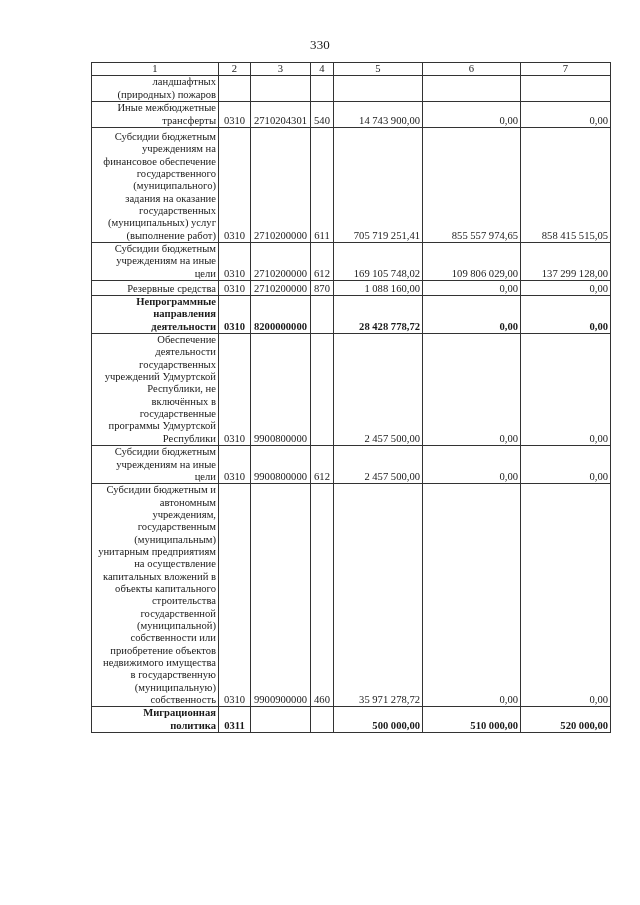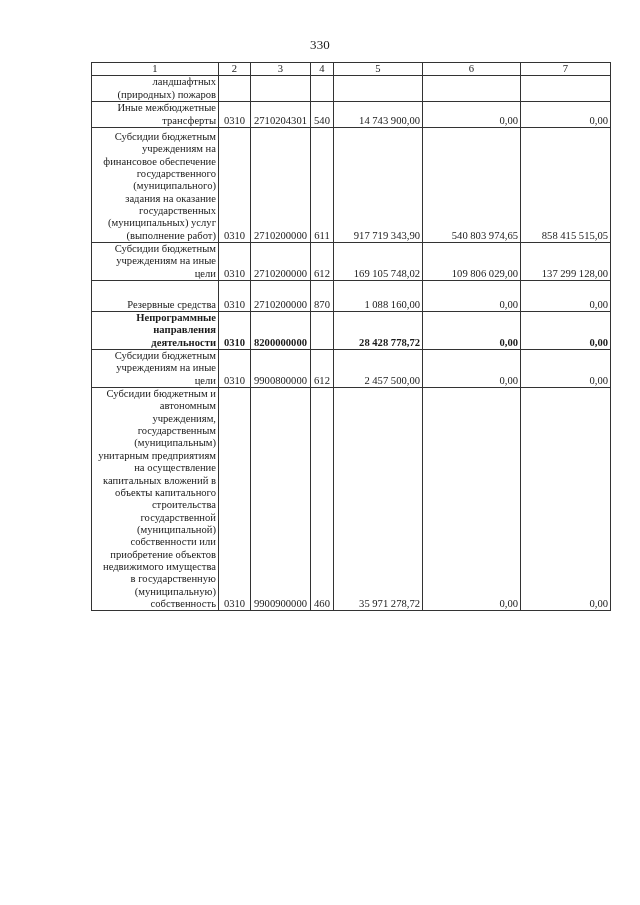"917 719 343,90" td.num { text: 917 719 343,90 -> 705 719 251,41 }
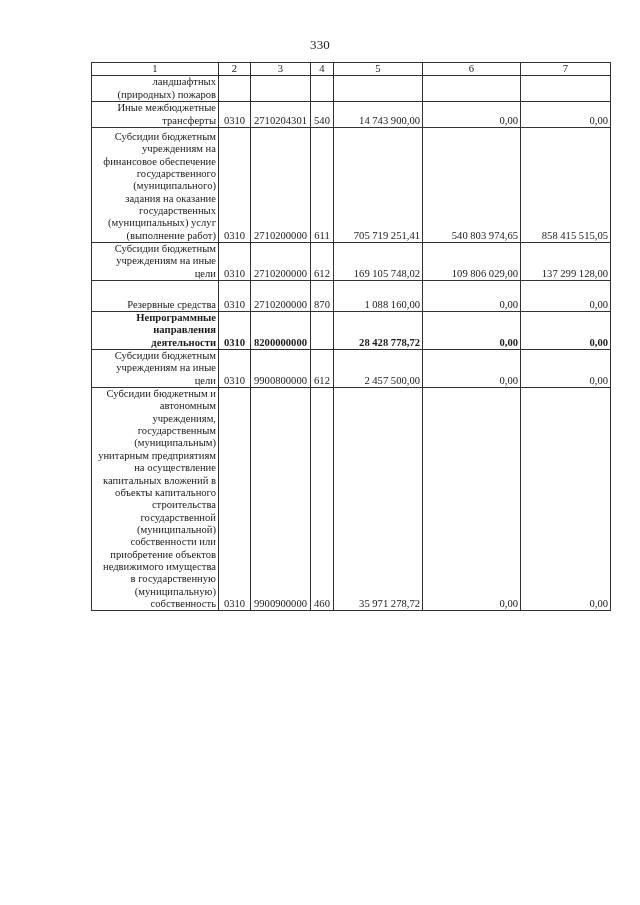"540 803 974,65" td.num { text: 540 803 974,65 -> 855 557 974,65 }
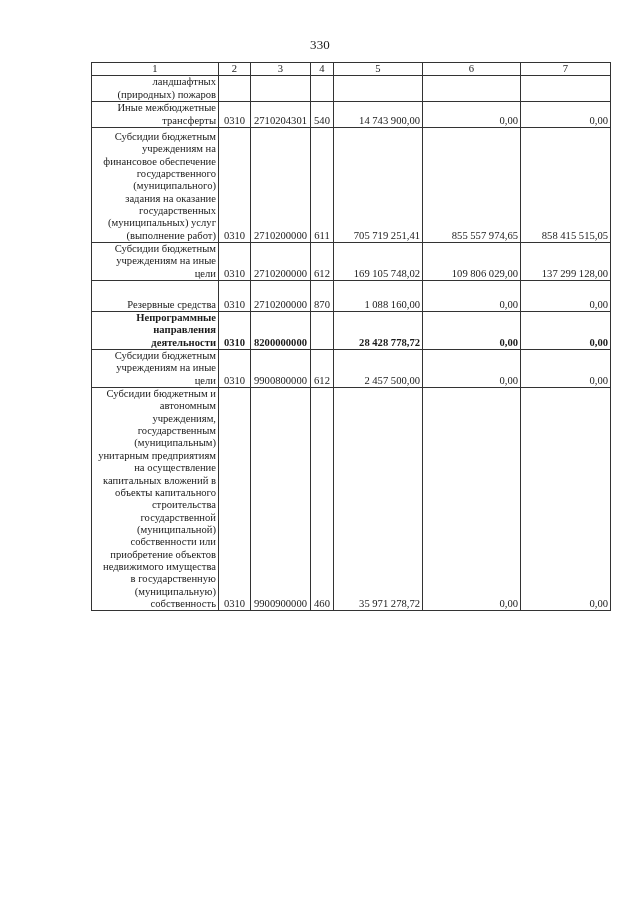"Резервные средства" tr { height: 31px -> 15px }
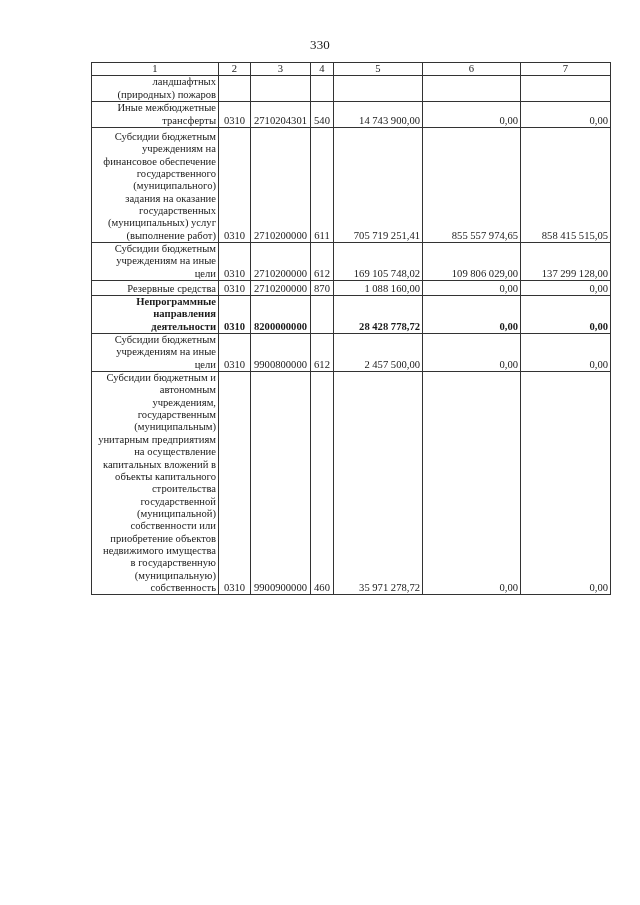"Обеспечение" tr { html: none -> <tr> <td>Обеспечение деятельности государственных учреждений Удмуртской Республики, не включённых в государственные программы Удмуртской Республики</td> <td>0310</td> <td>9900800000</td> <td></td> <td>2 457 500,00</td> <td>0,00</td> <td>0,00</td> </tr> }
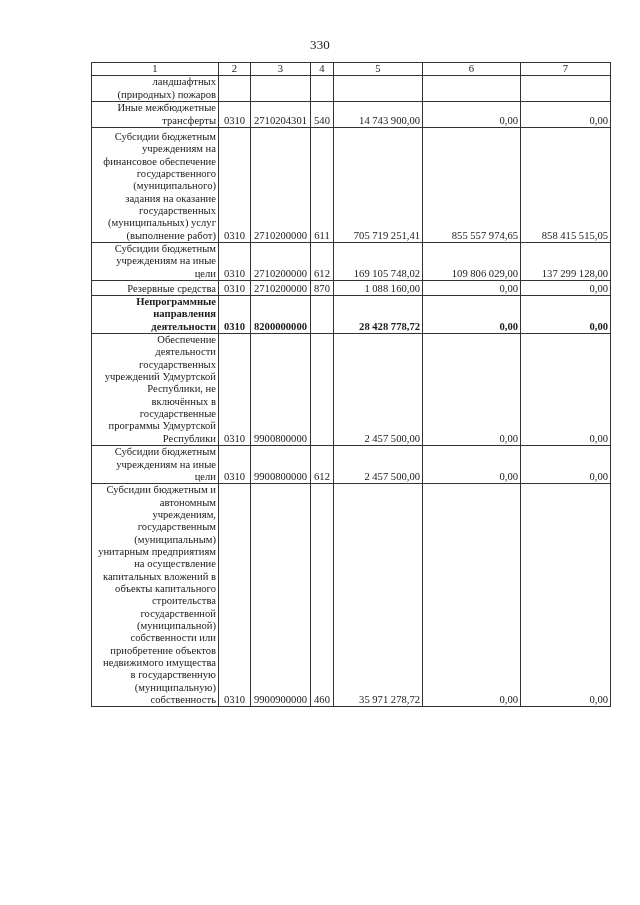"Миграционная" tr.bold { html: none -> <tr> <td>Миграционная политика</td> <td>0311</td> <td></td> <td></td> <td>500 000,00</td> <td>510 000,00</td> <td>520 000,00</td> </tr> }
